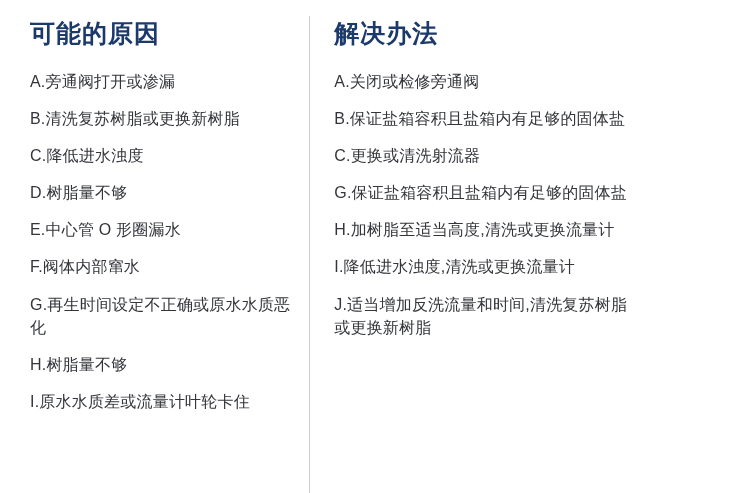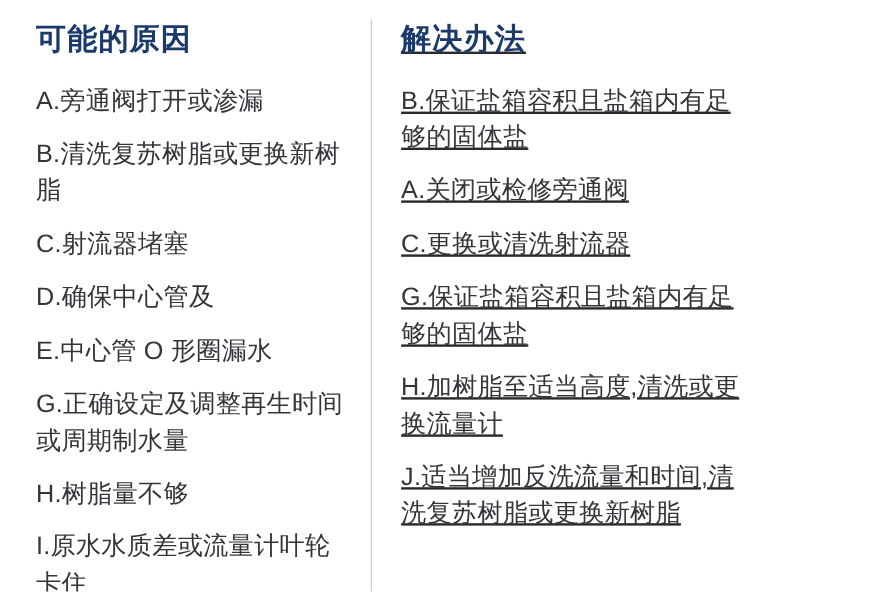"解决办法" .col-right { text-decoration: underline -> none }
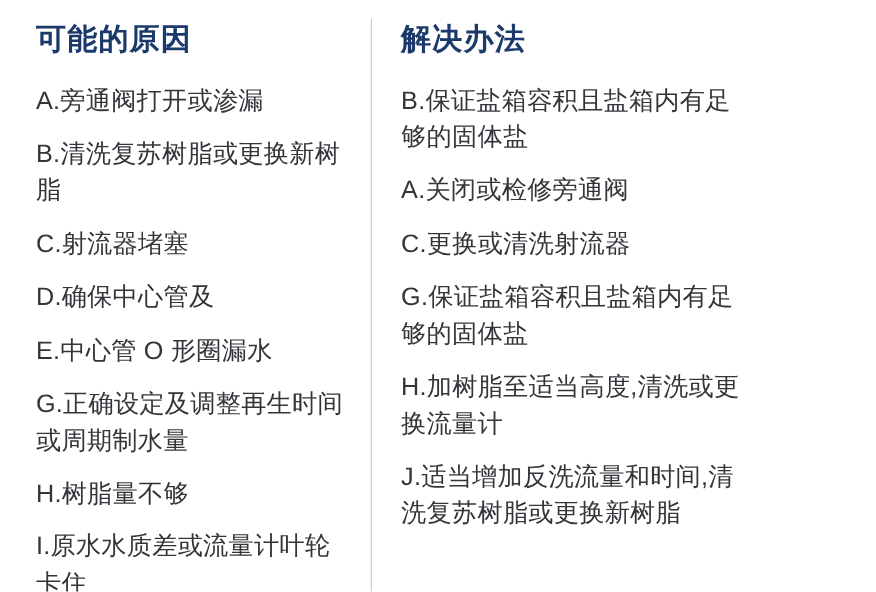"A.旁通阀打开或渗漏" .item { font-size: 21px -> 16px }
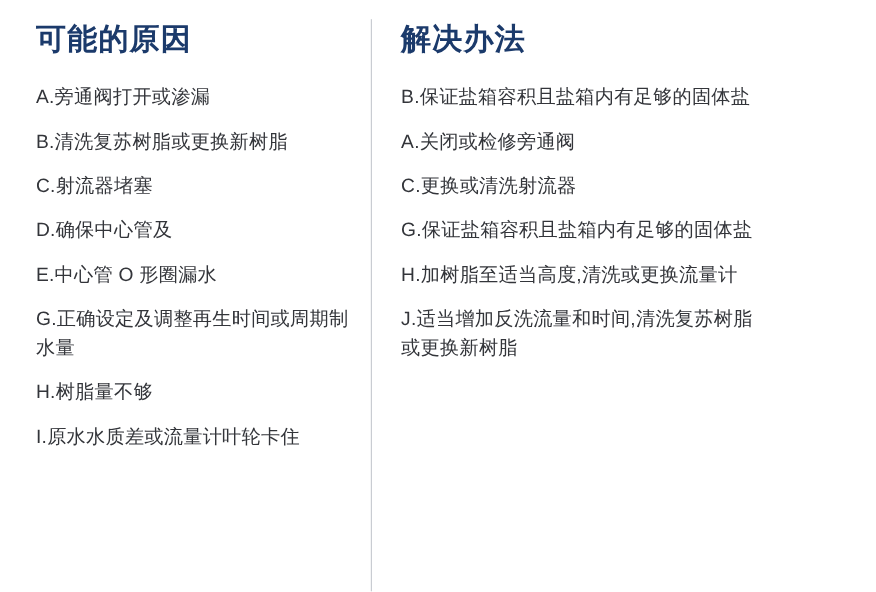"B.保证盐箱容积且盐箱内有足够的固体盐" li.item { order: before "A.关闭或检修旁通阀" -> after "A.关闭或检修旁通阀" }
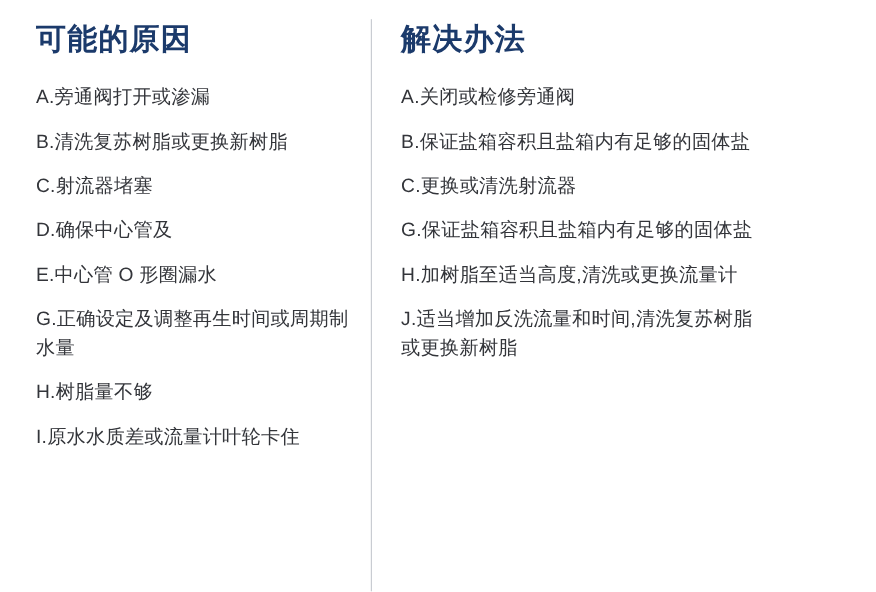"C.射流器堵塞" li.item { text: C.射流器堵塞 -> C.降低进水浊度 }
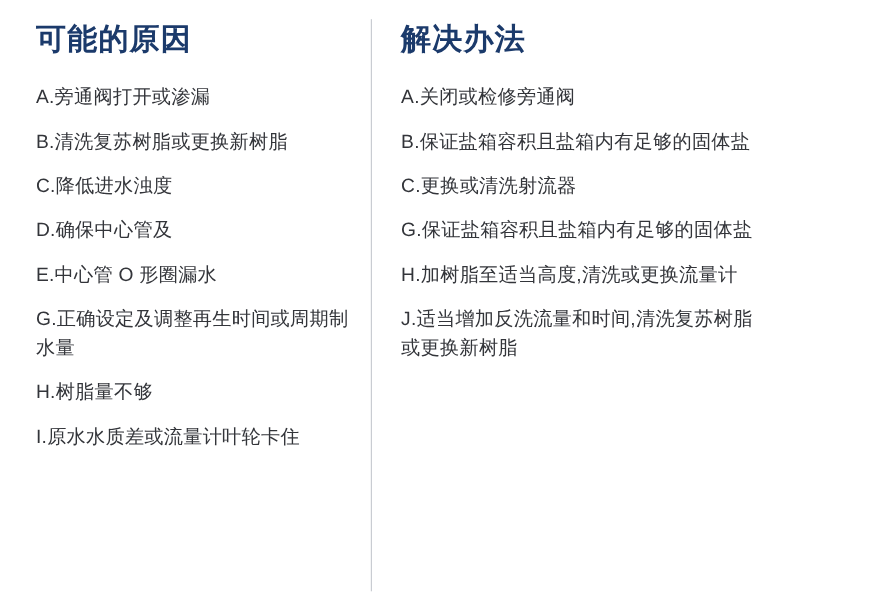"D.确保中心管及" li.item { text: D.确保中心管及 -> D.树脂量不够 }
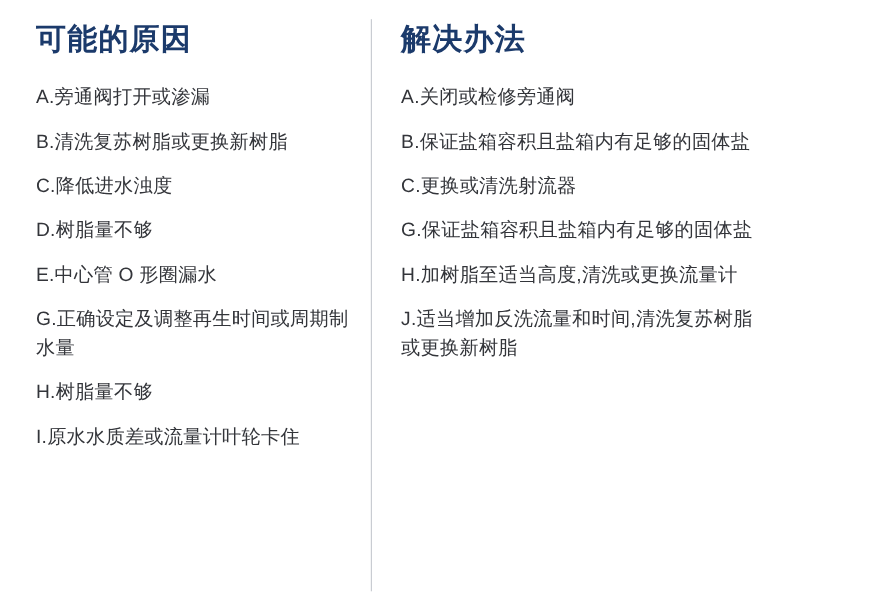"F.阀体内部窜水" li.item { html: none -> <li>F.阀体内部窜水</li> }
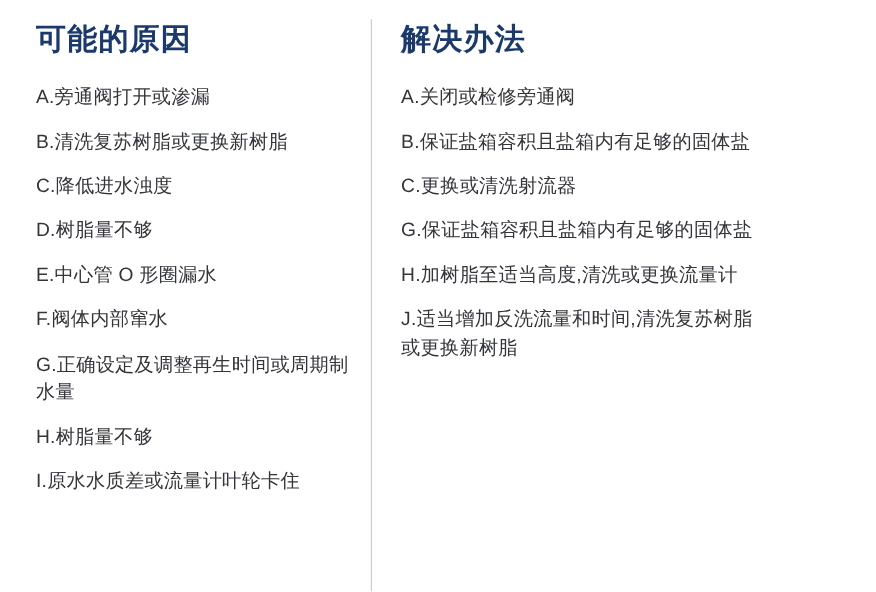"I.降低进水浊度,清洗或更换流量计" li.item { html: none -> <li>I.降低进水浊度,清洗或更换流量计</li> }
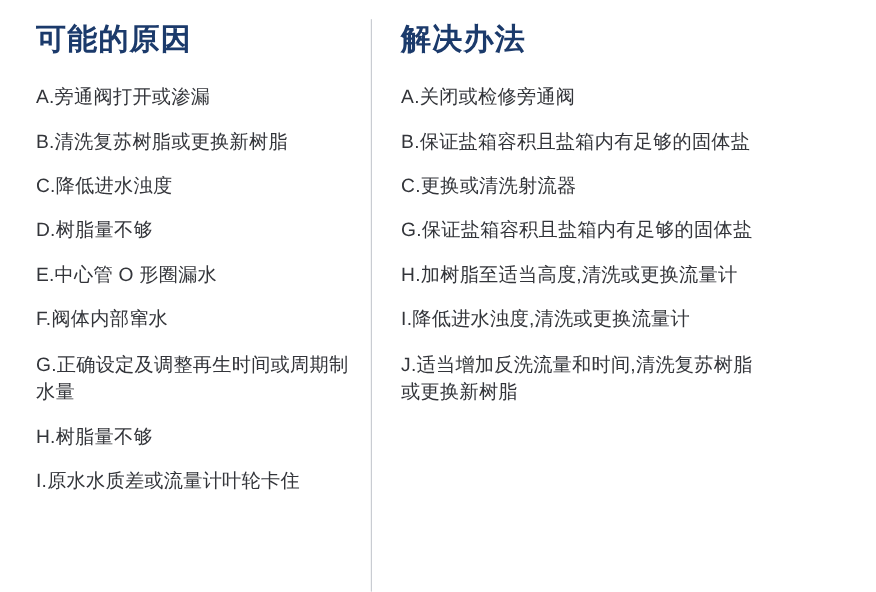"G.正确设定及调整再生时间或周期制水量" li.item { text: G.正确设定及调整再生时间或周期制水量 -> G.再生时间设定不正确或原水水质恶化 }
